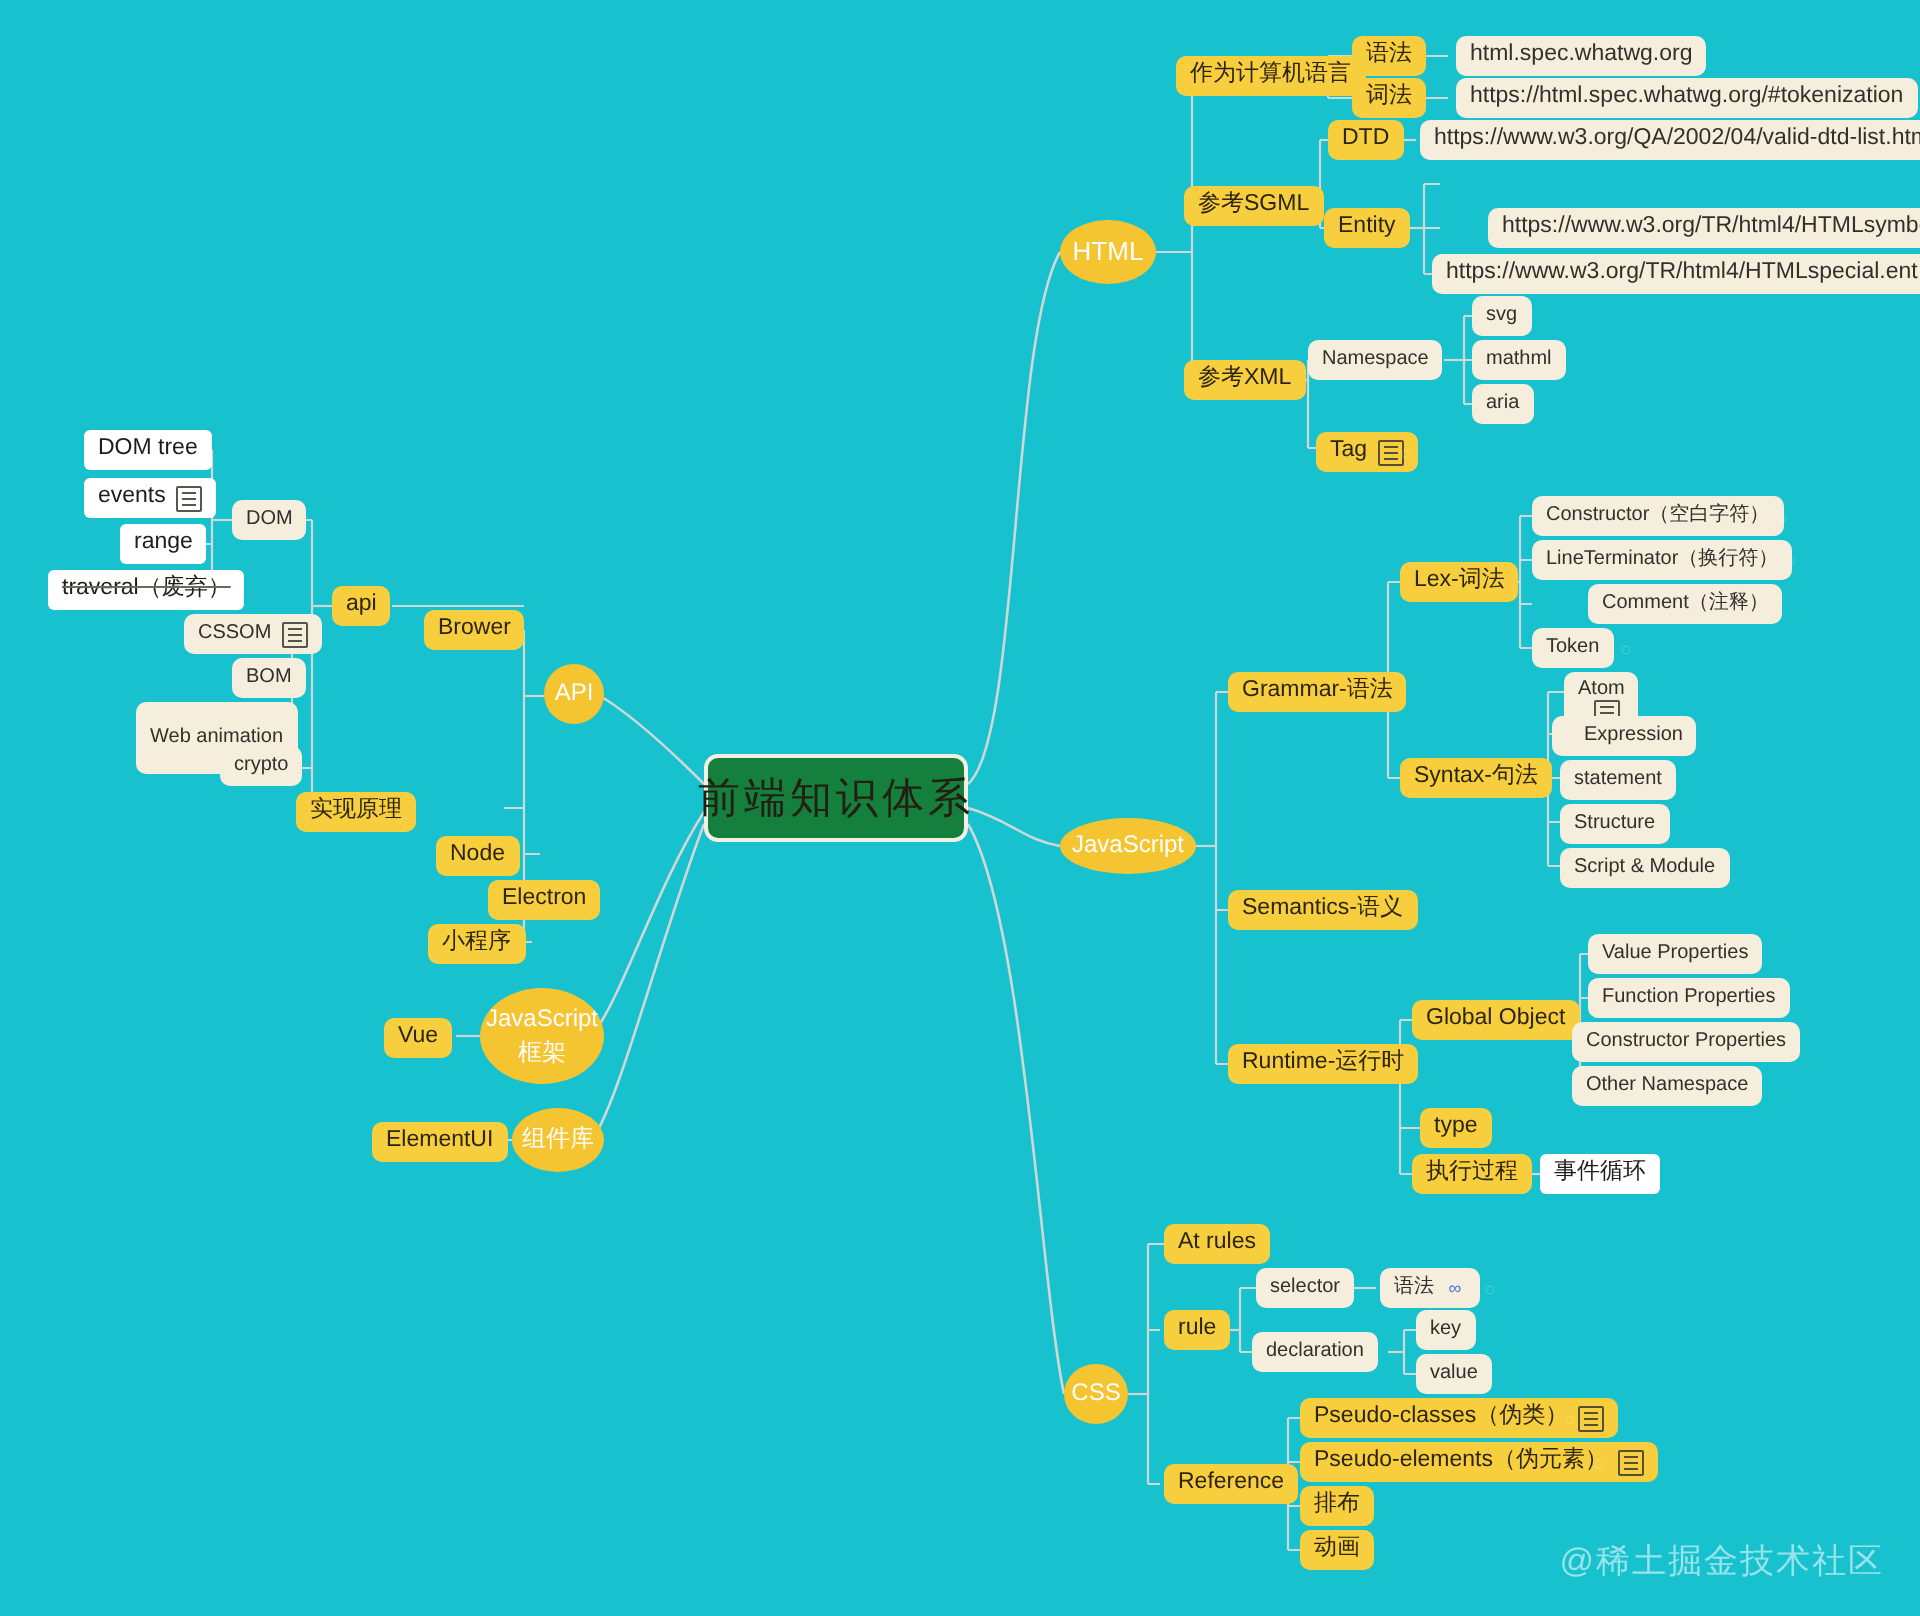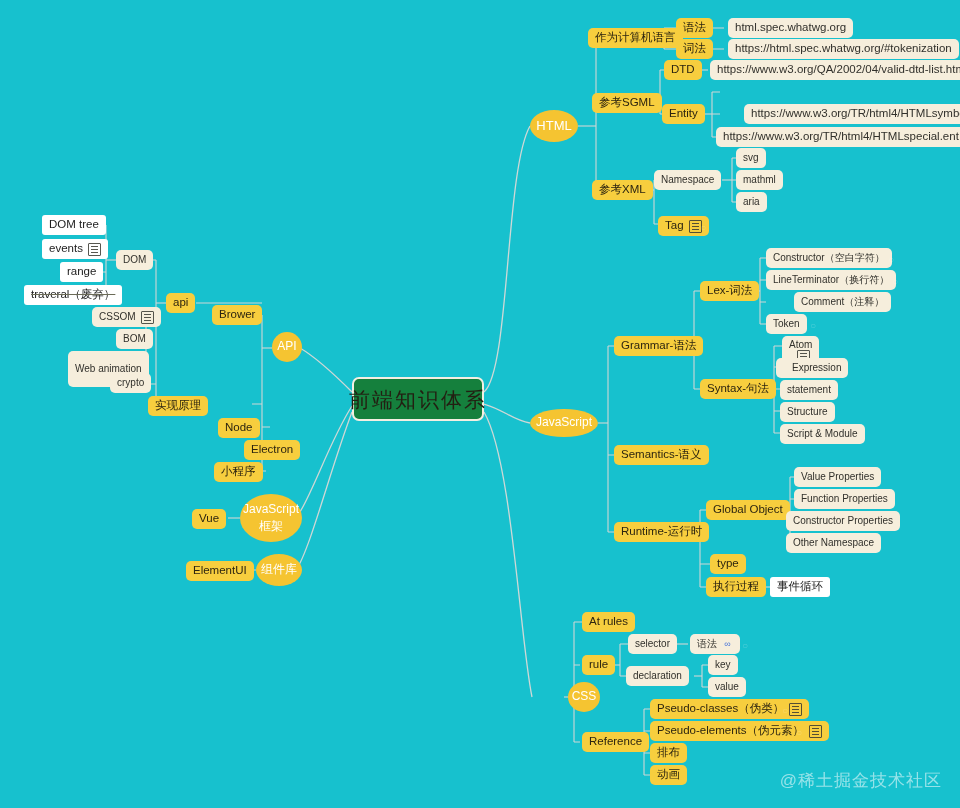"CSS" div.node { margin-left: 36px -> none }
